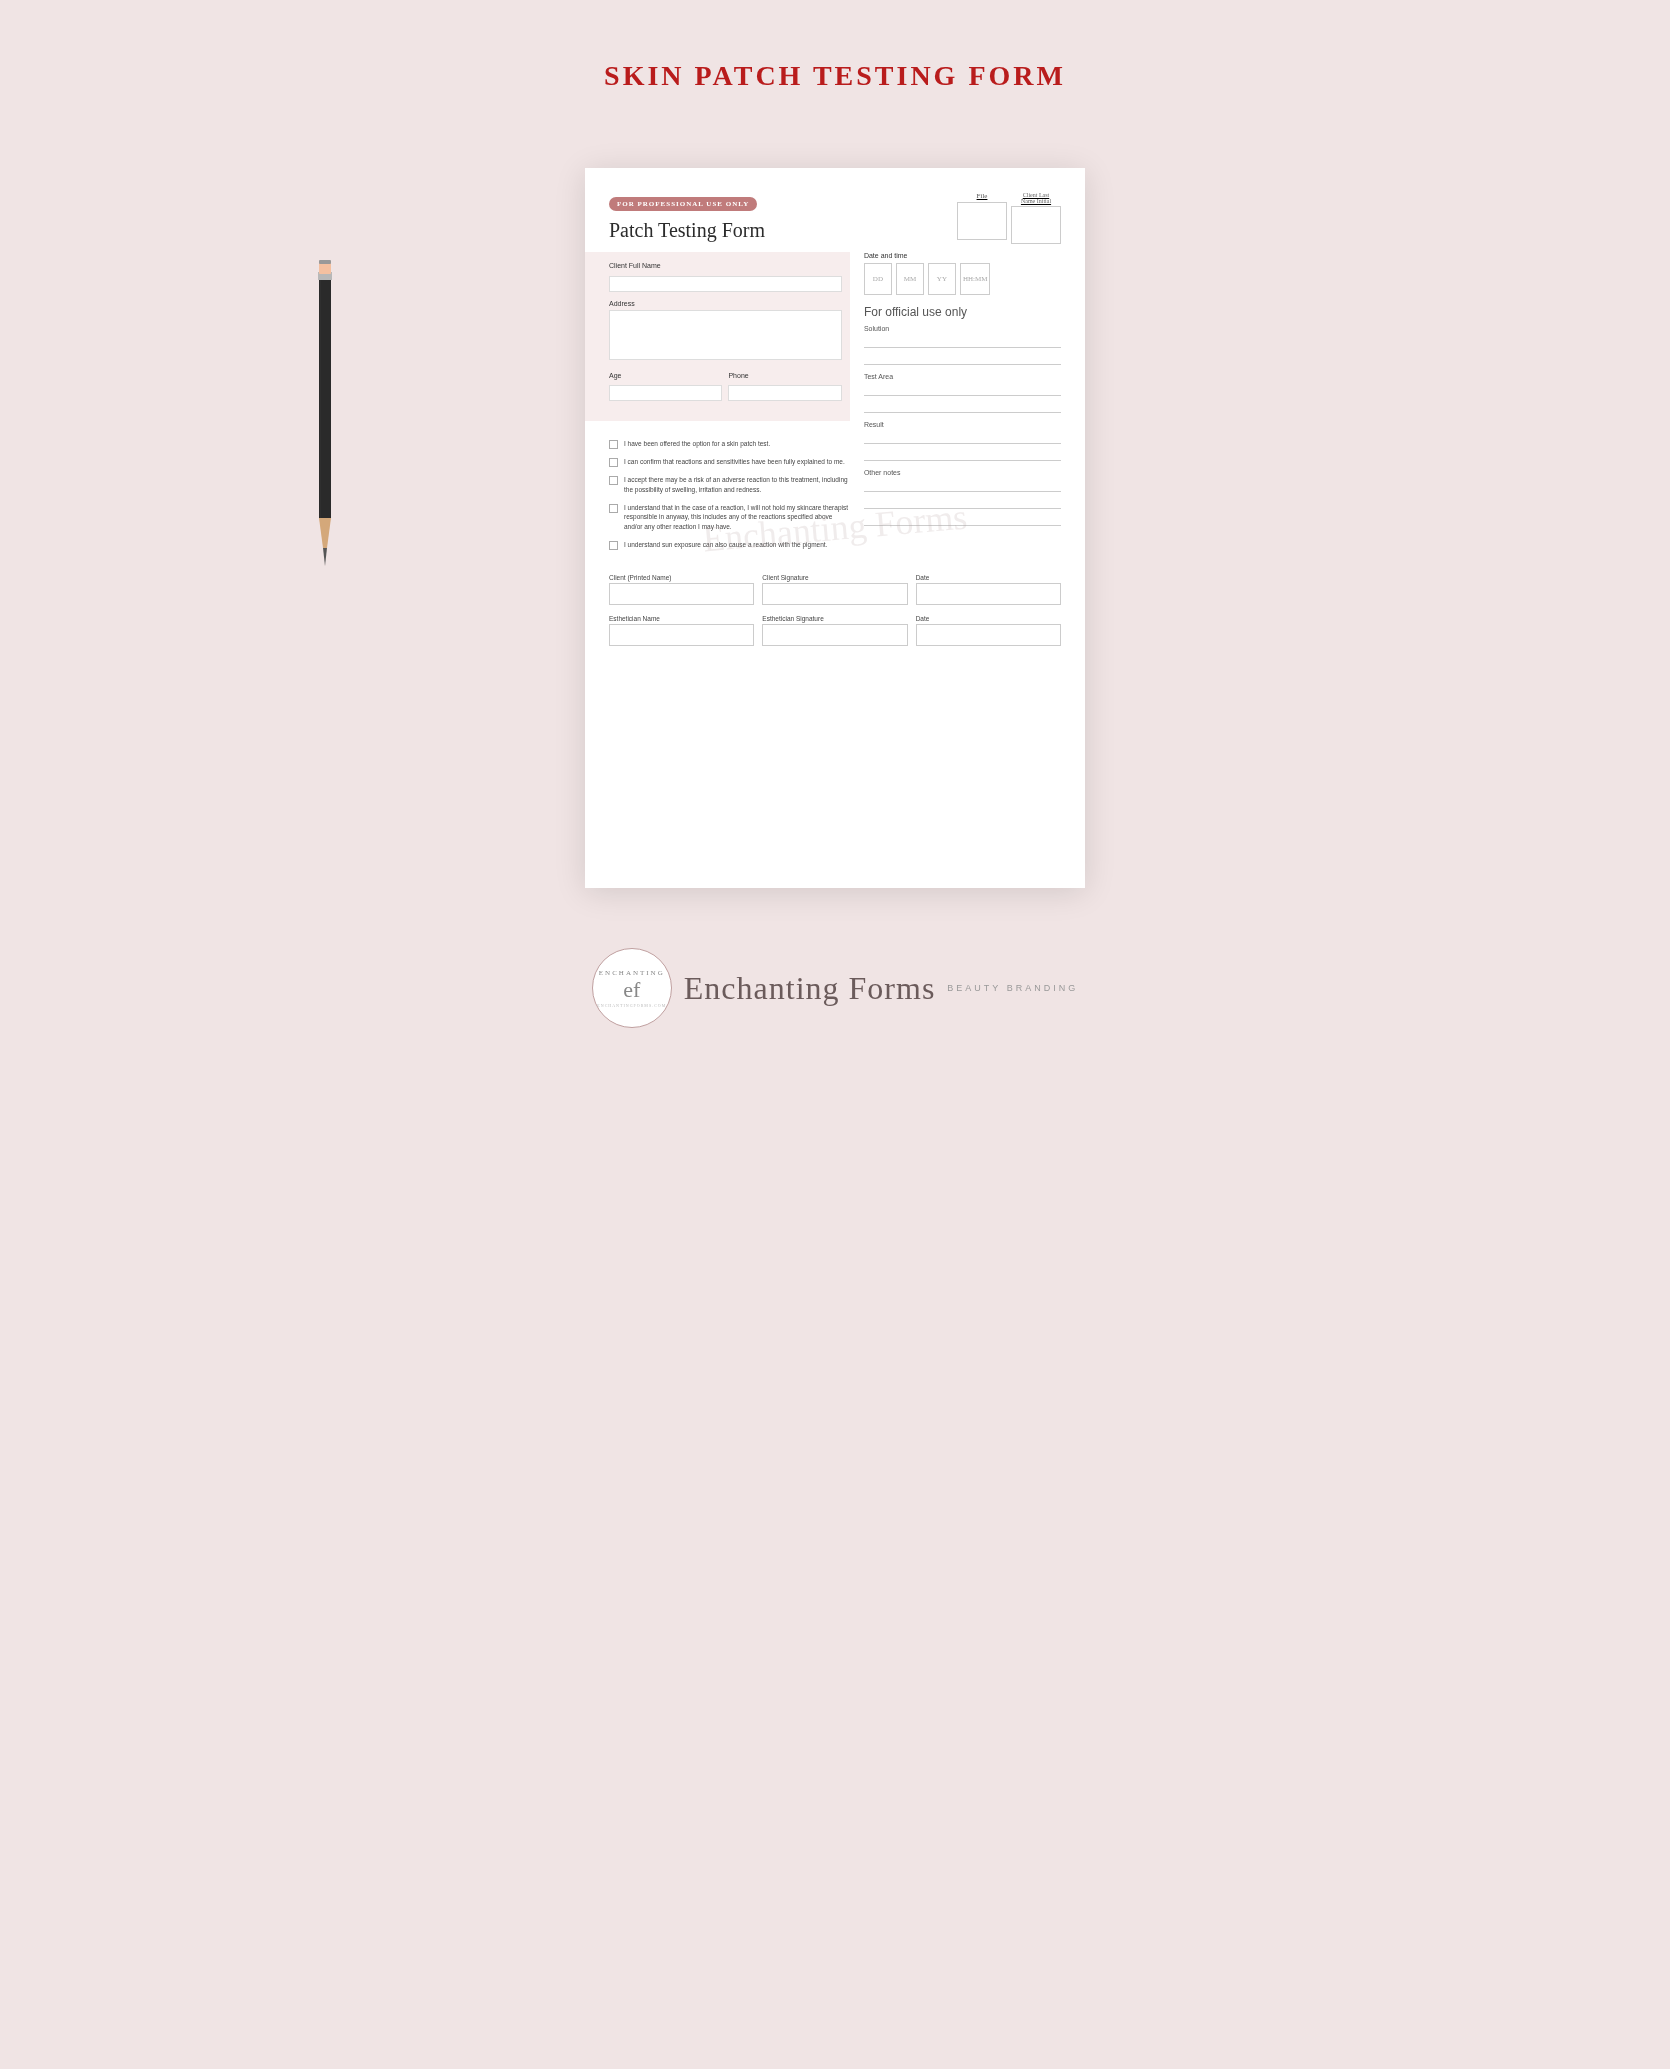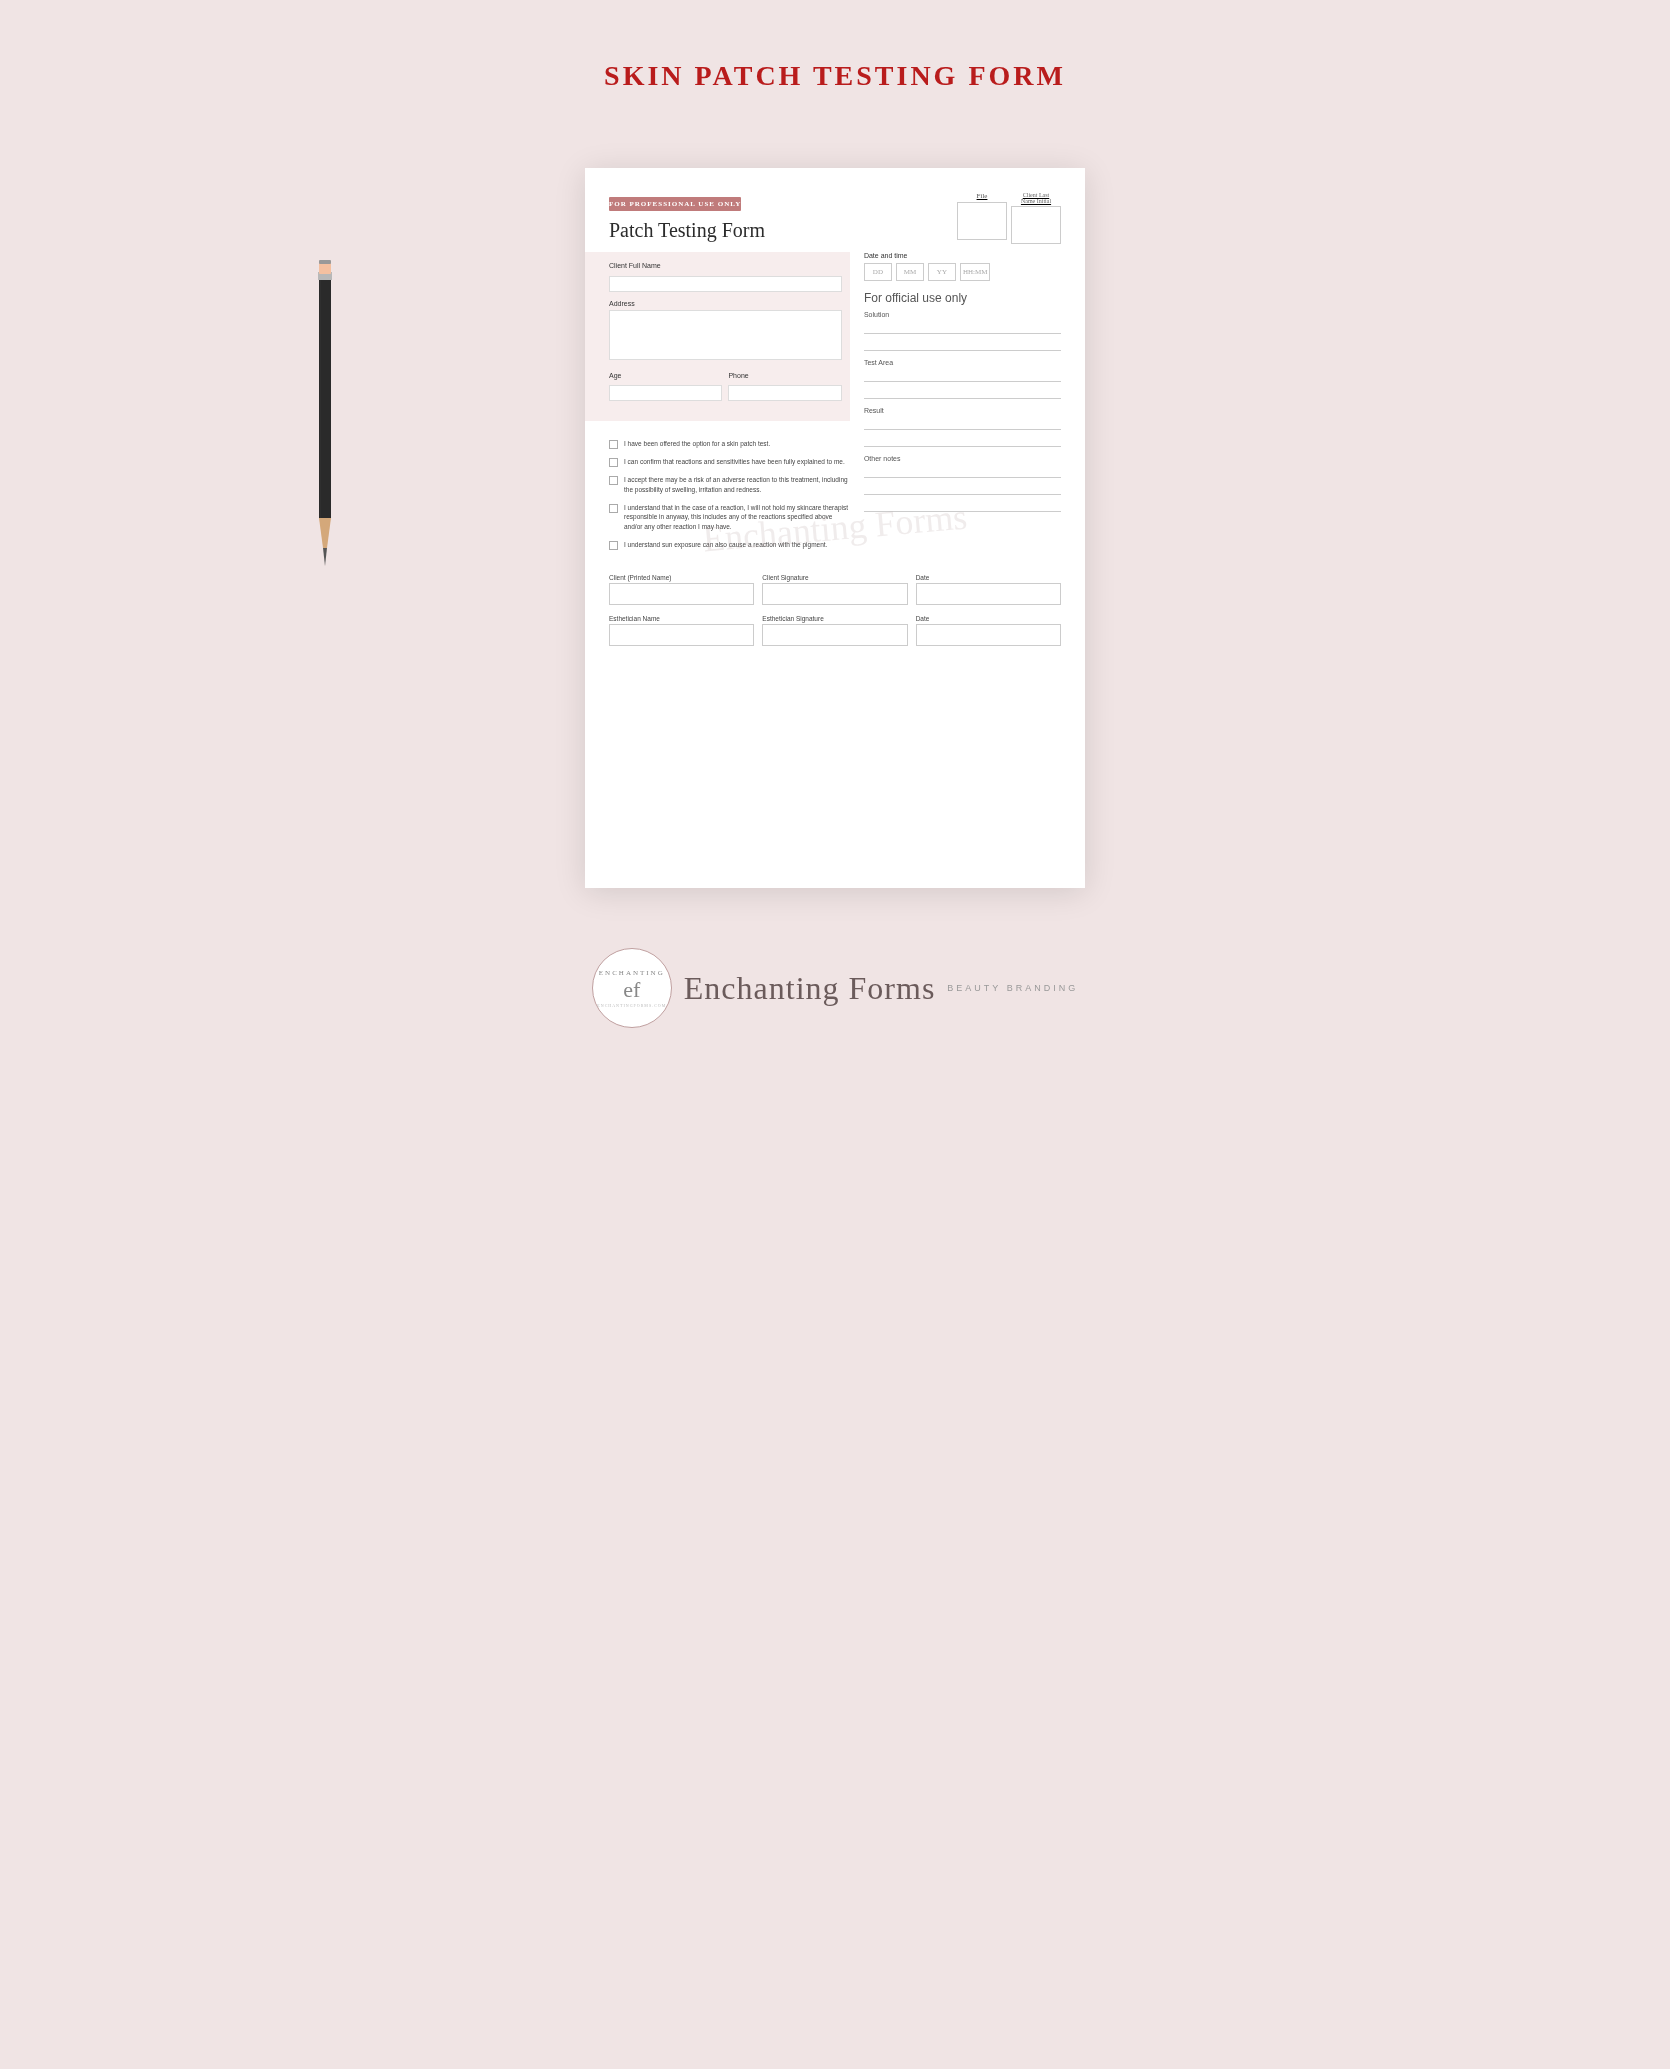"FOR PROFESSIONAL USE ONLY" .professional-badge { border-radius: 1px -> 7px; padding: 3px 0 -> 3px 8px }
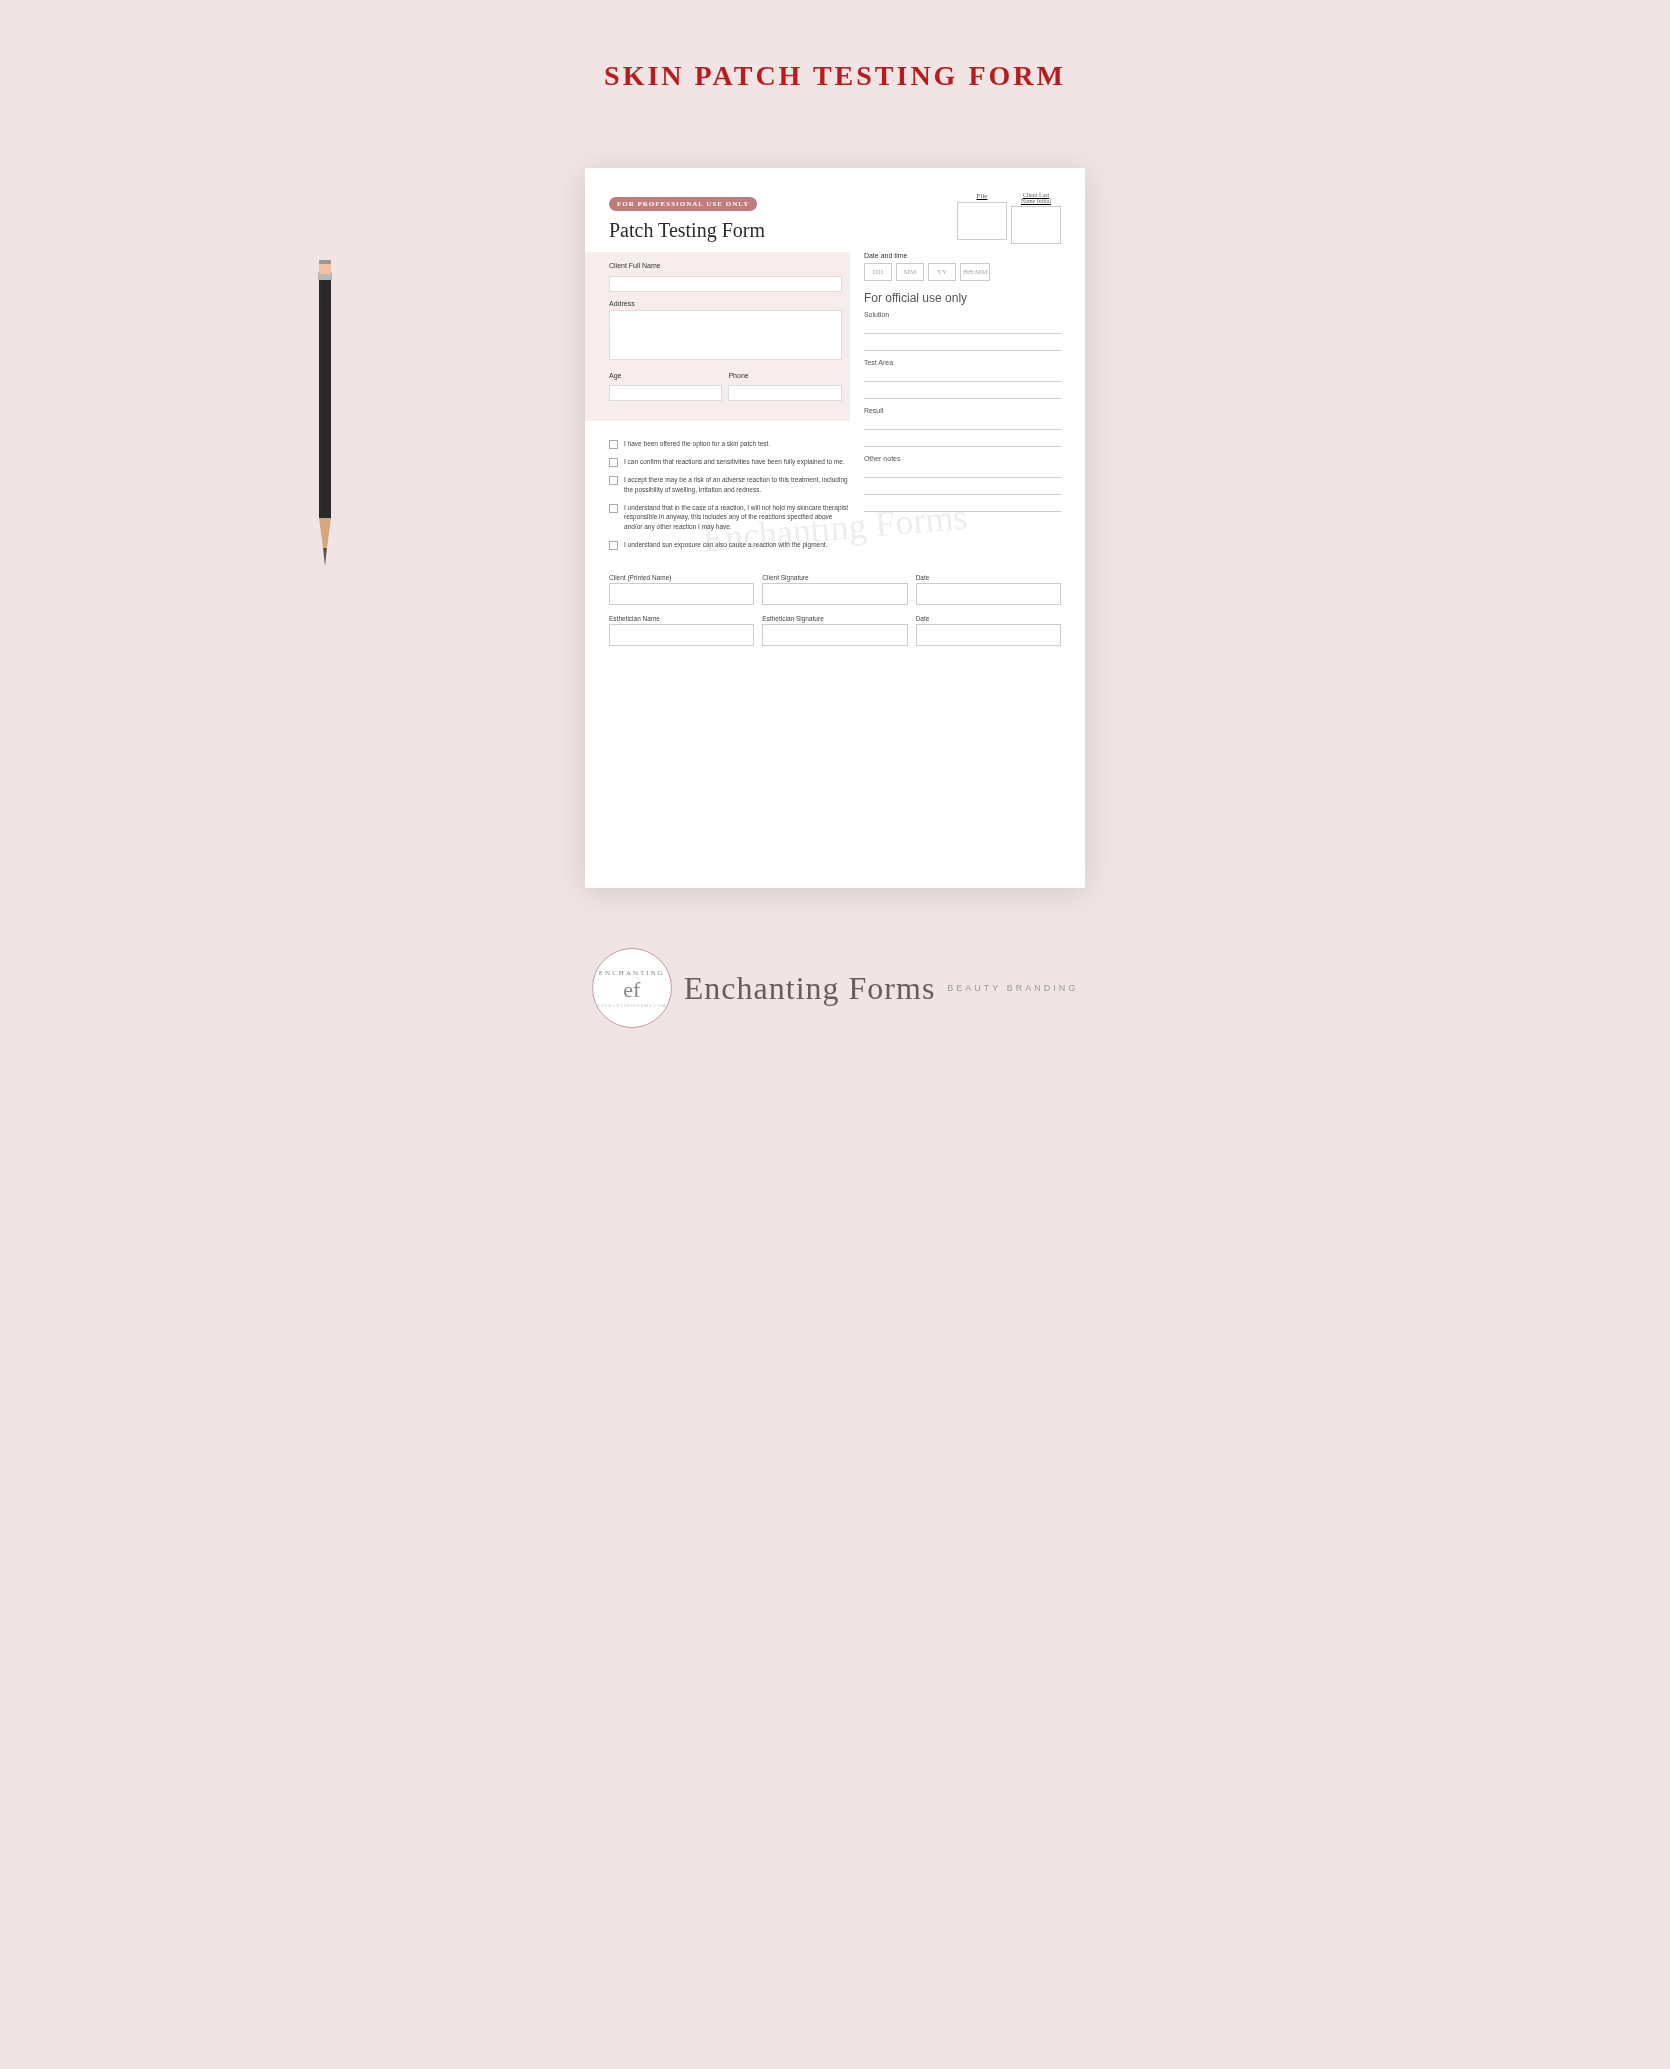"DD" .datetime-box { height: 18px -> 32px }
